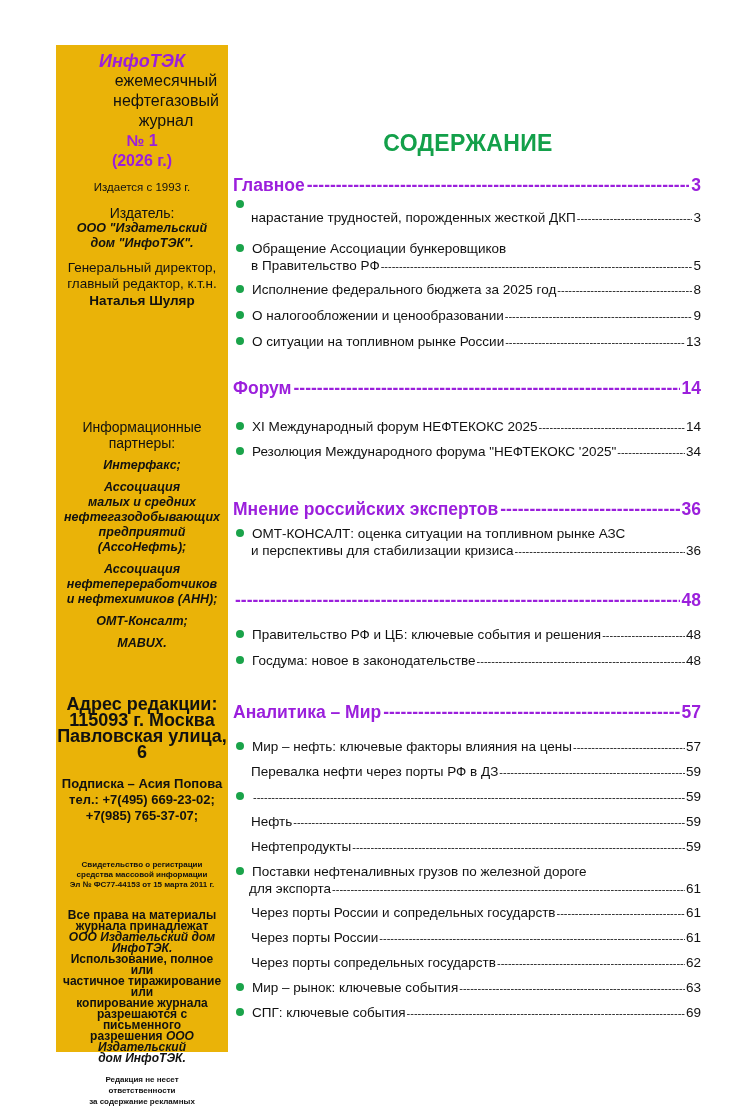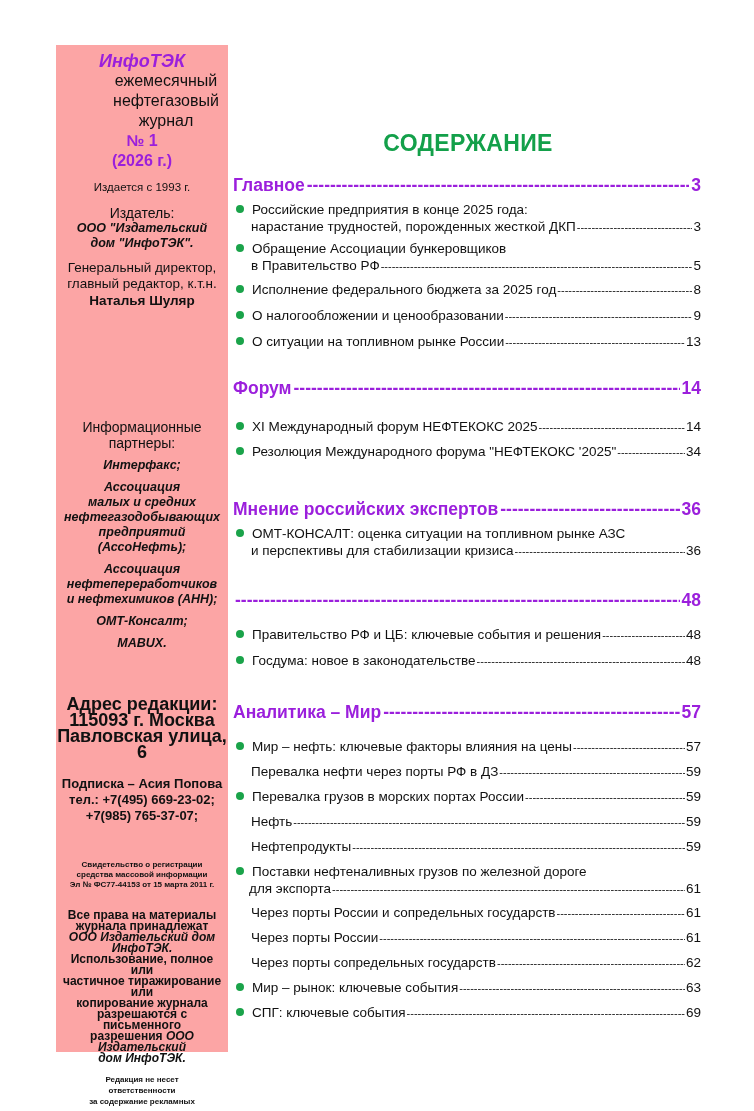"ИнфоТЭК" .sidebar { background: #fca5a5 -> #eab308 }
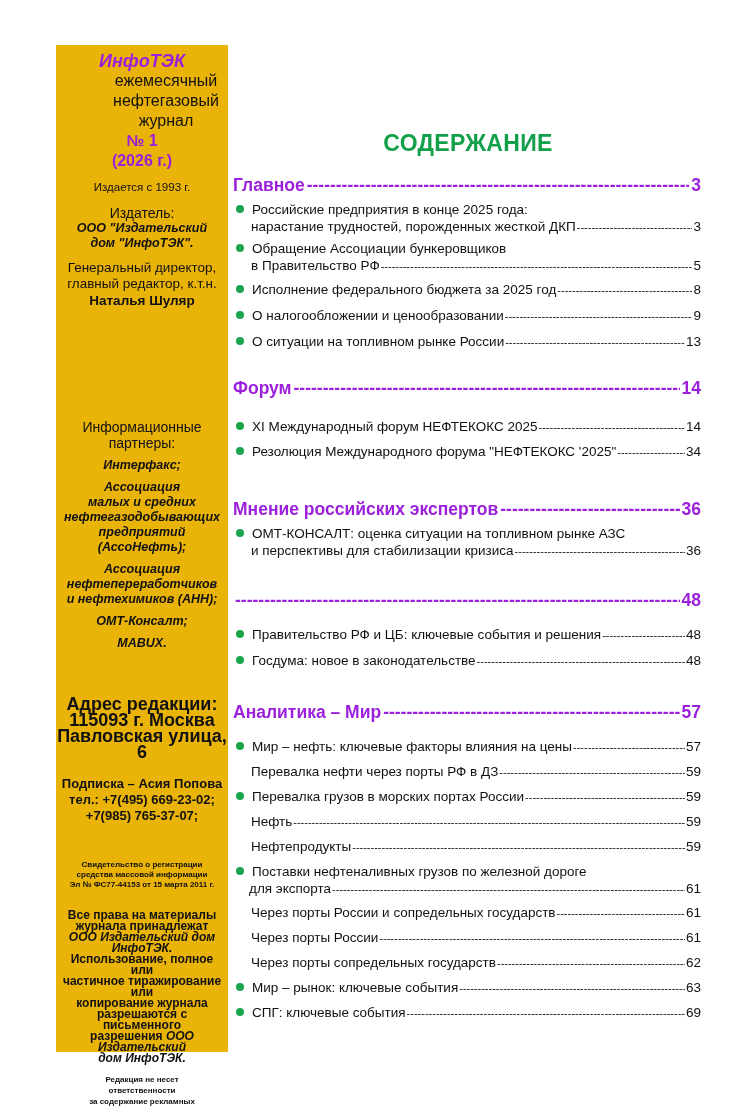"Российские предприятия в конце 2025" span { html: <span>Российские предприятия в конце 2025 года:</span> -> none }
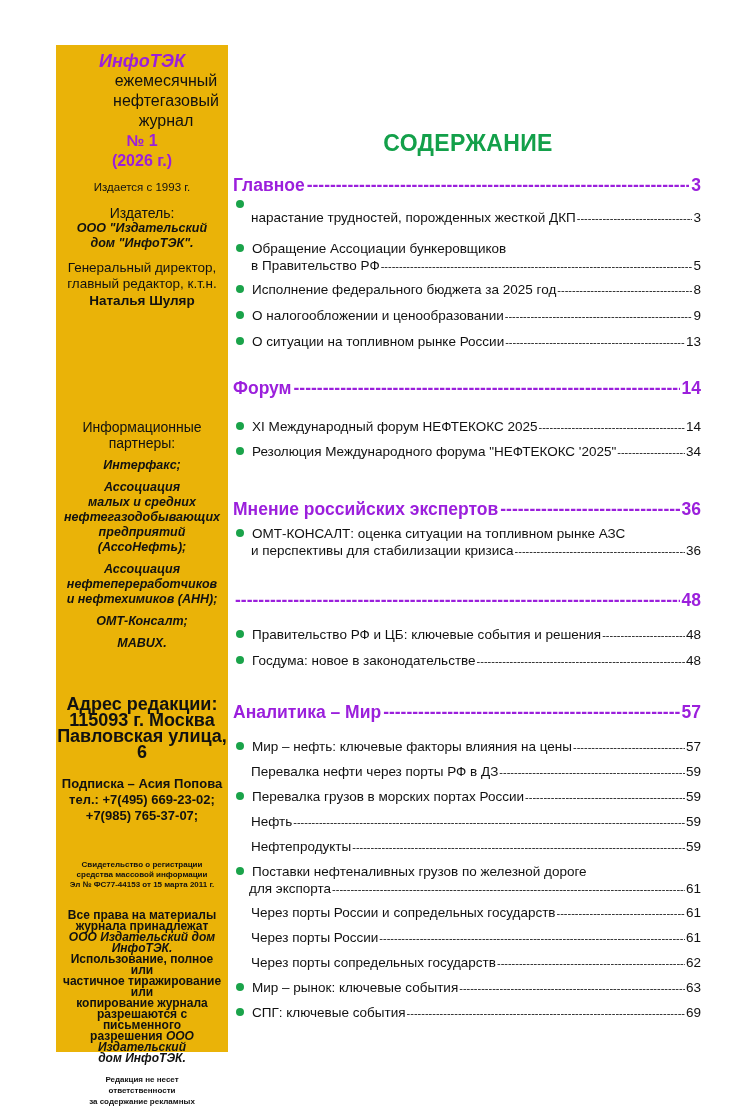"Перевалка грузов в морских портах" span { html: <span>Перевалка грузов в морских портах России</span> -> none }
